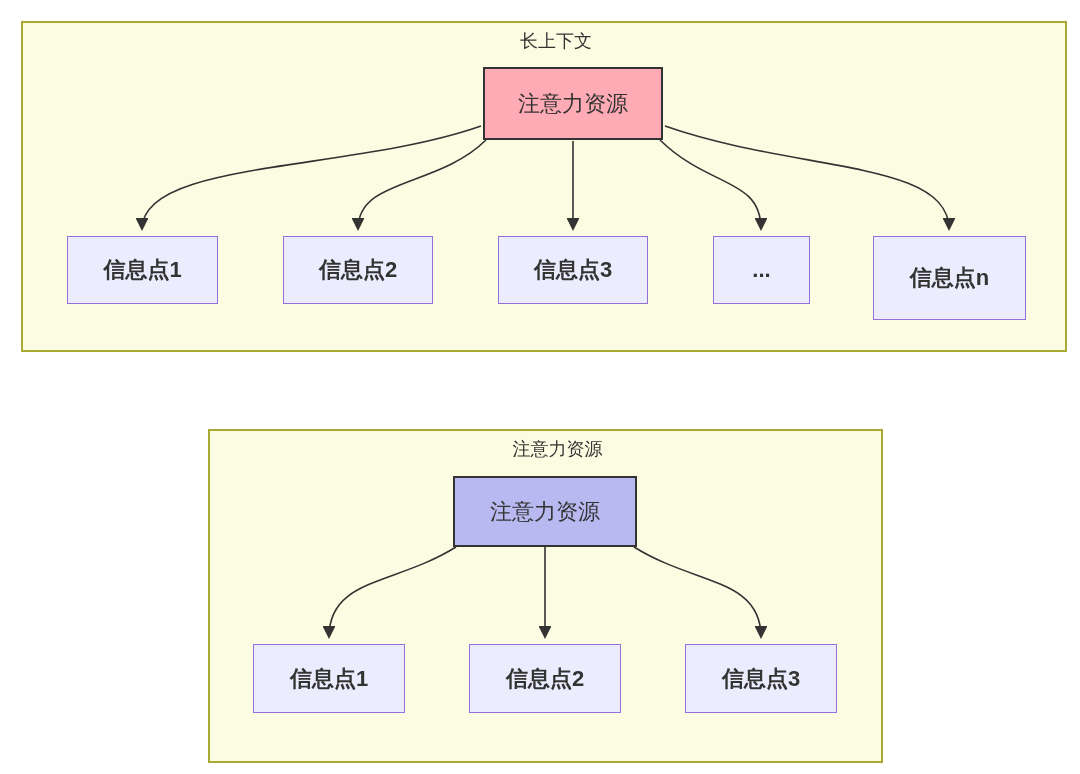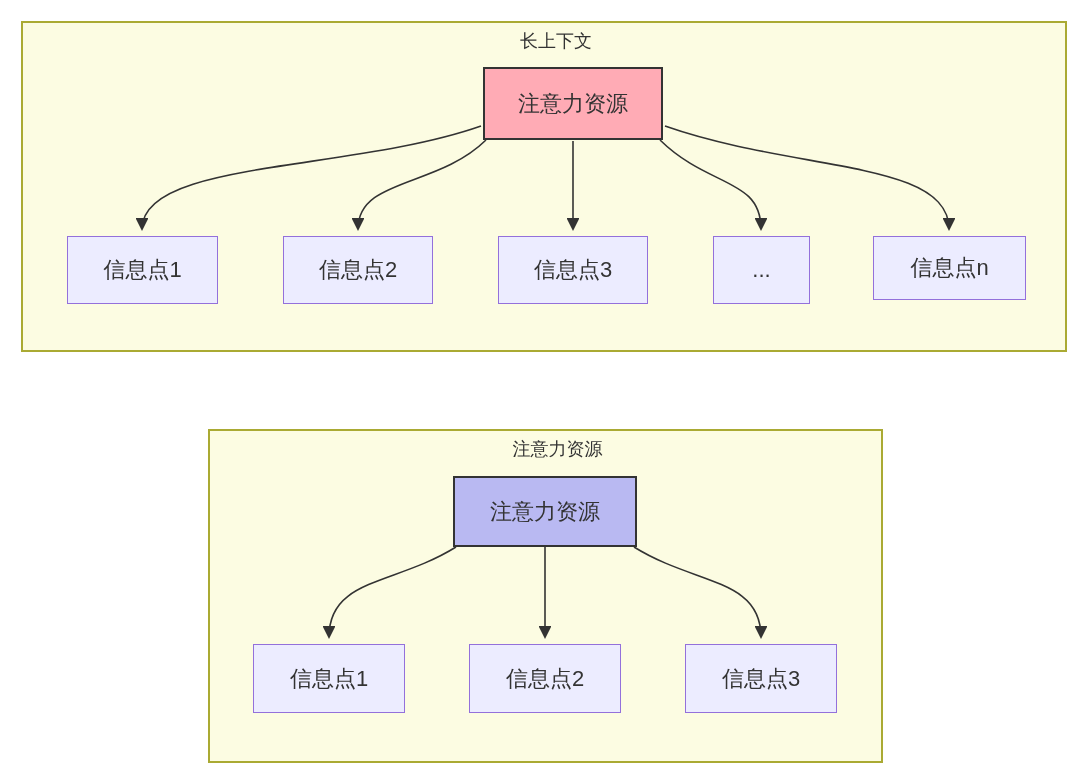"信息点1" .info { font-weight: none -> bold }
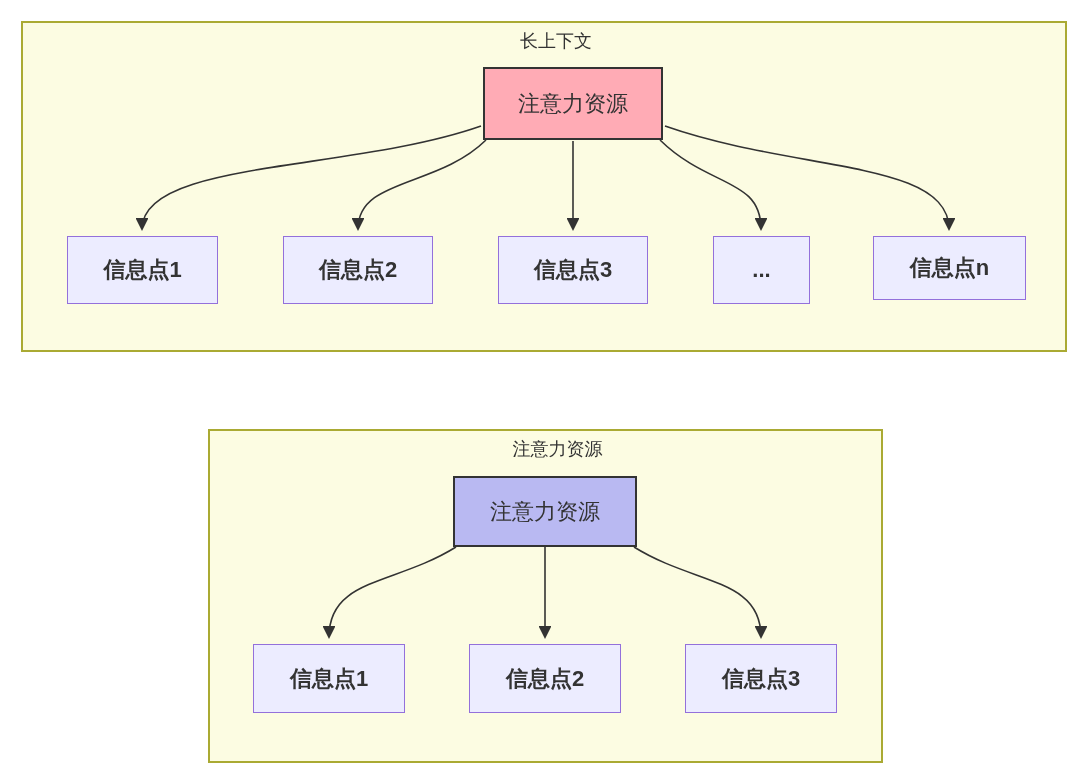"信息点n" div.node { height: 64px -> 84px }
